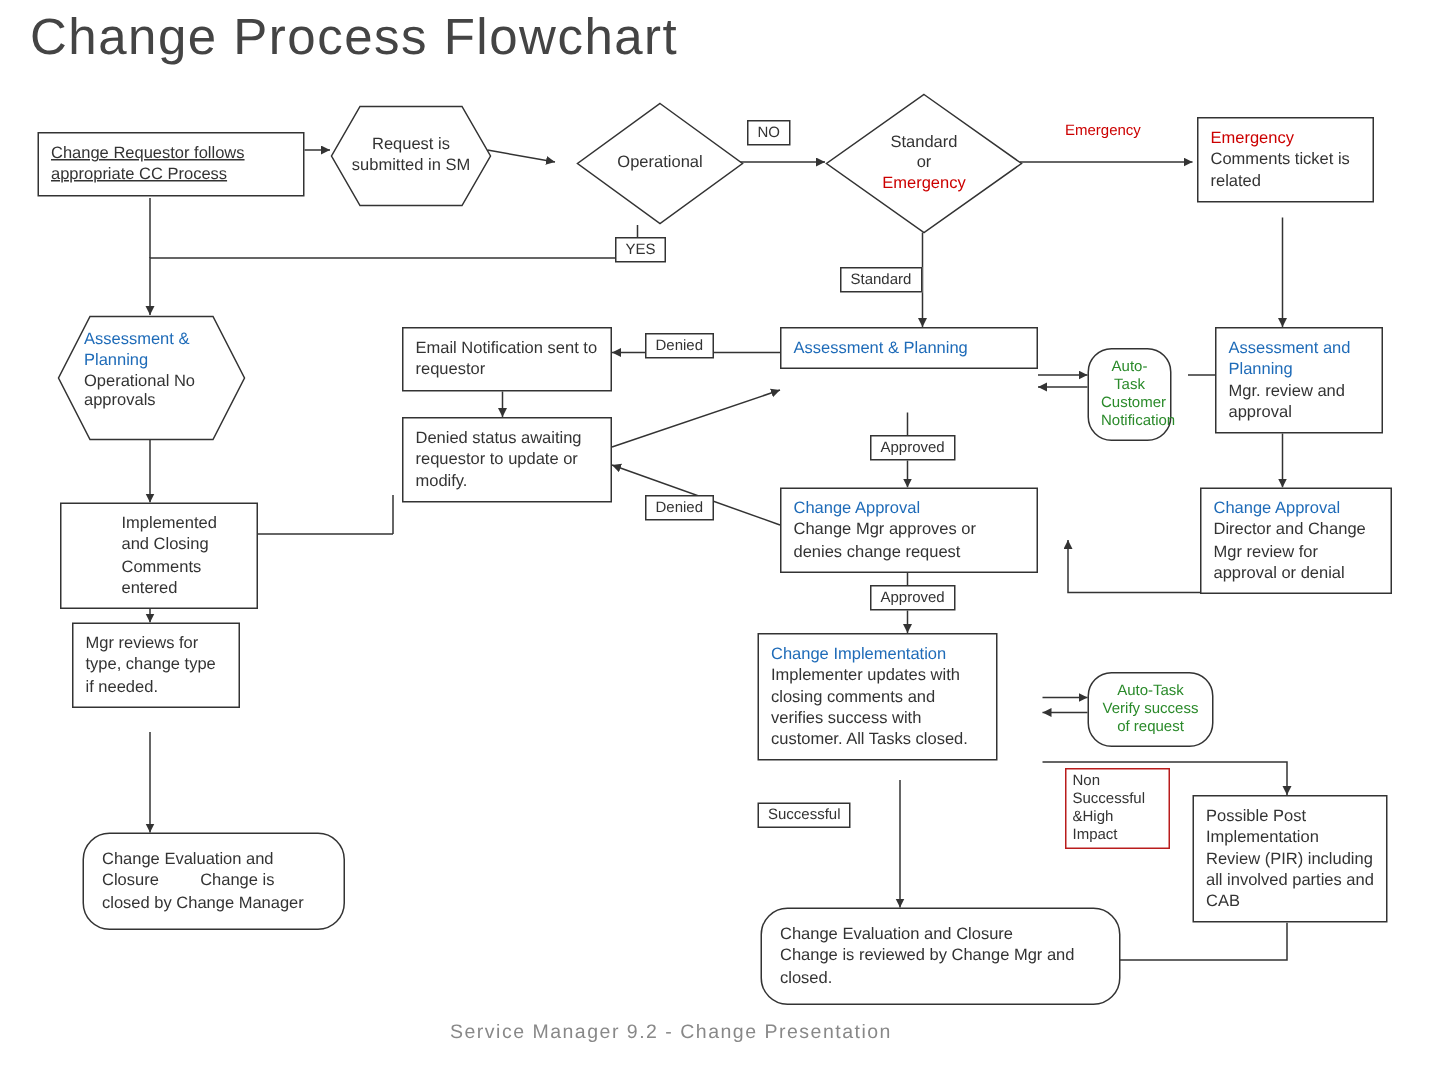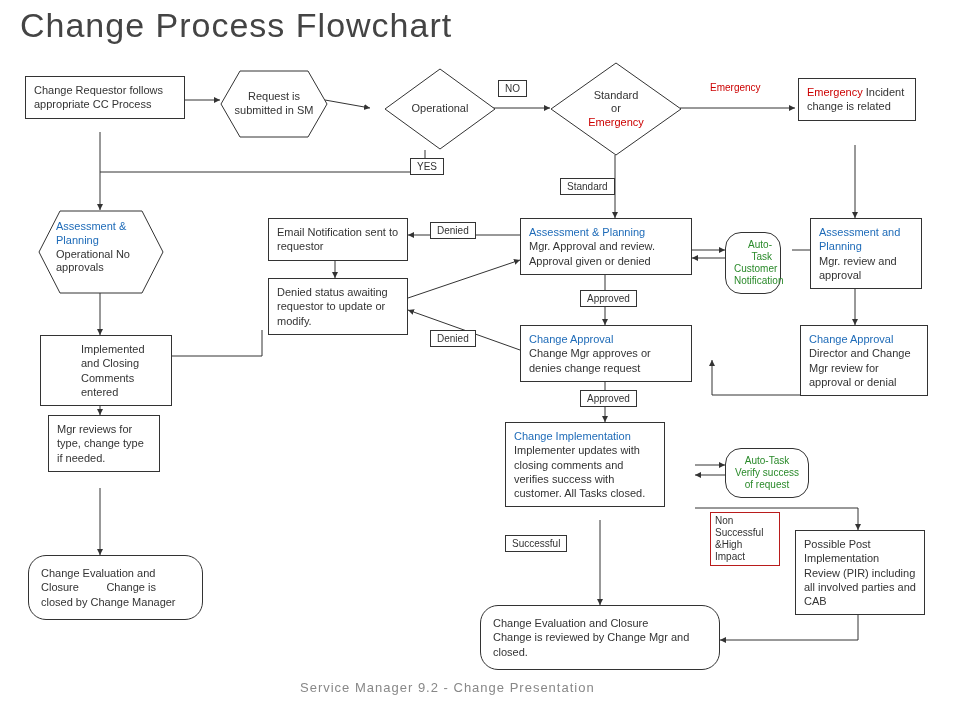"Change Requestor follows appropriate CC" div.box { text-decoration: none -> underline; top: 76px -> 88px; width: 160px -> 178px }
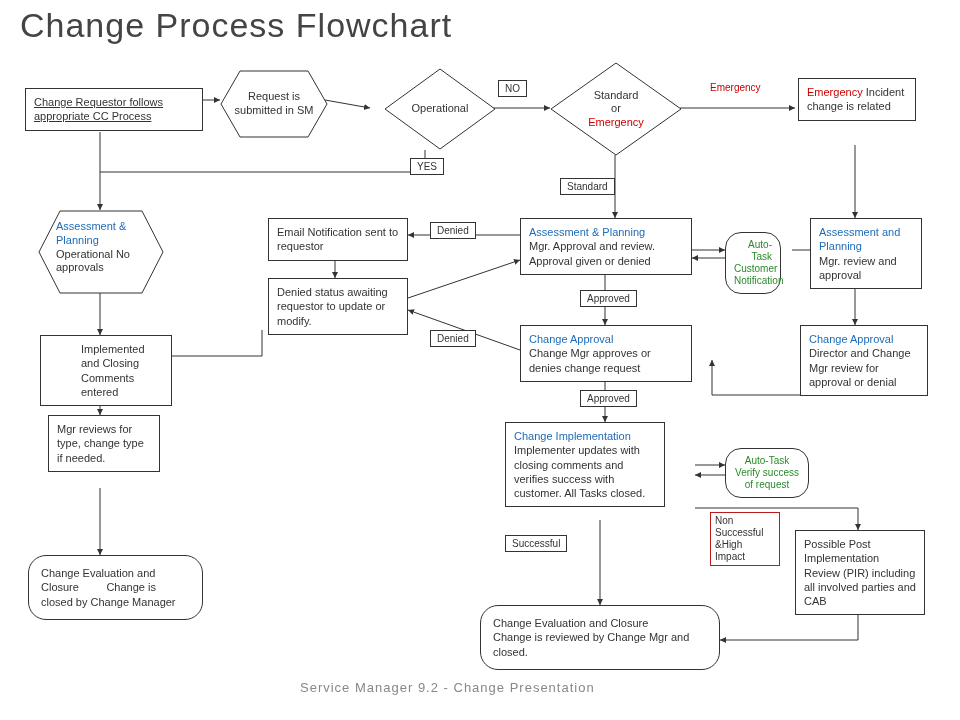"Incident change is related" span { text: Incident change -> Comments ticket }
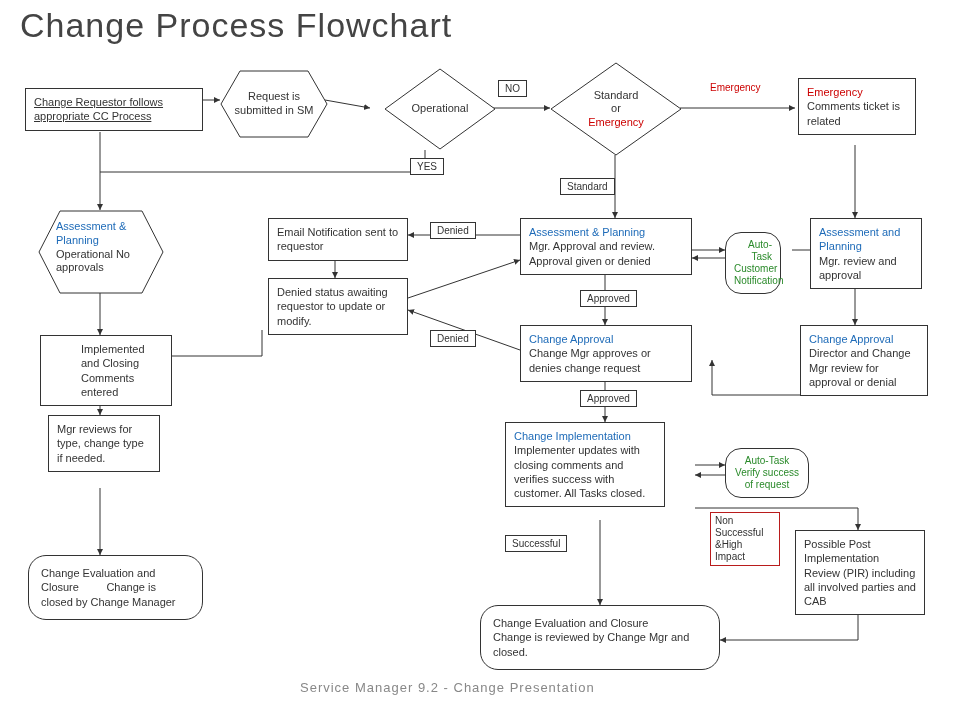"Mgr. Approval and review. Approval" span { html: <span>Mgr. Approval and review. Approval given or denied</span> -> none }
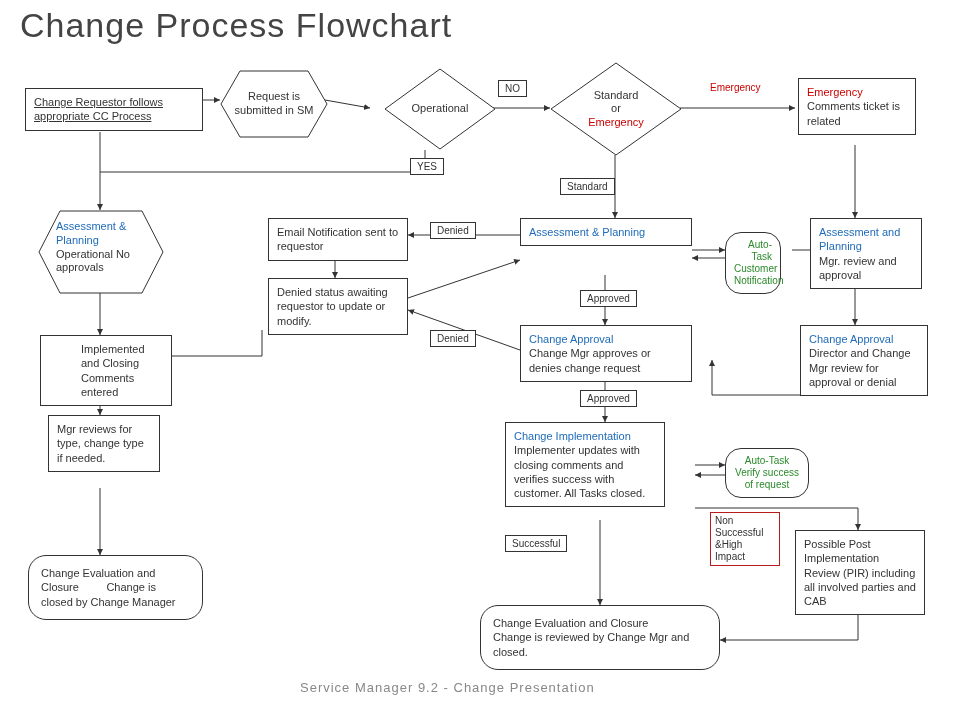"Auto-Task Customer Notification" div.oval { text-align: right -> none }
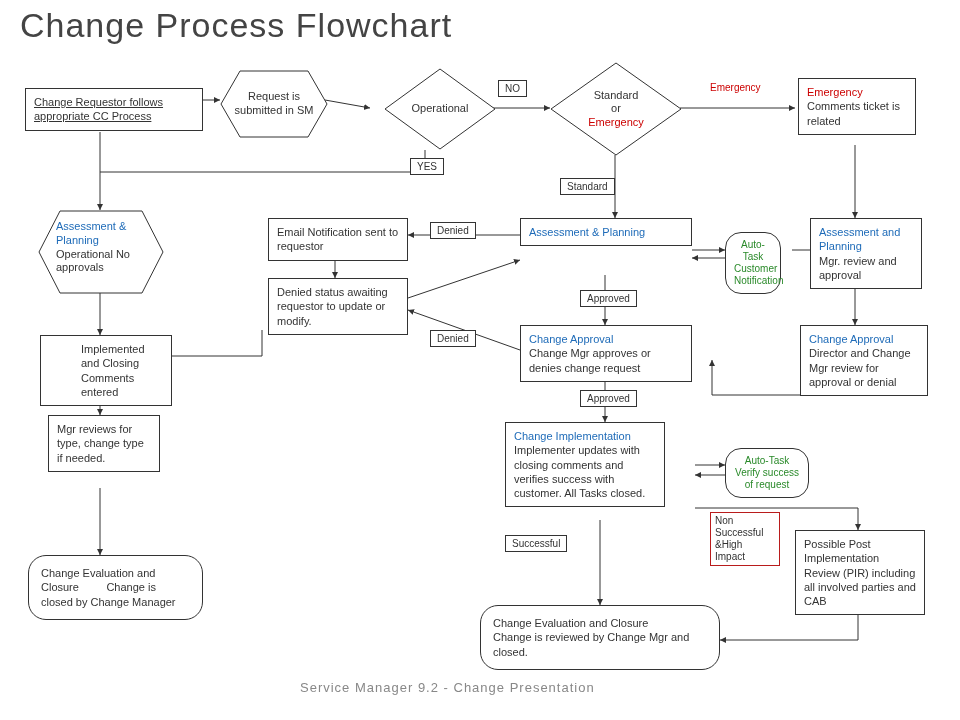"Change Evaluation and Closure Change" .rounded { margin-left: none -> 27px }
